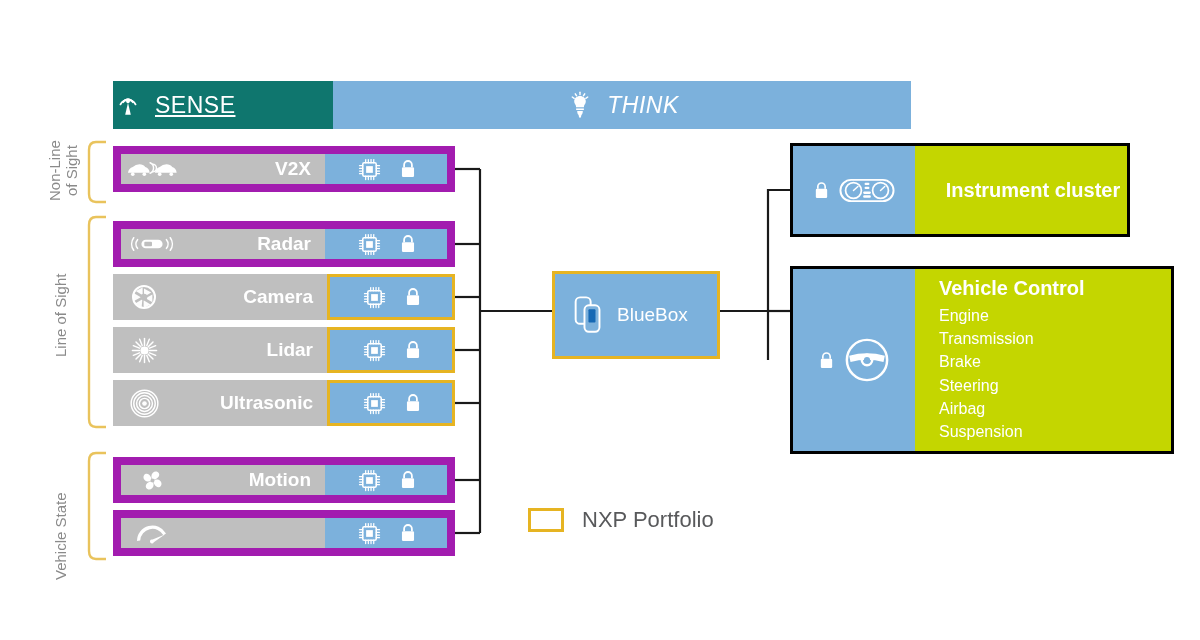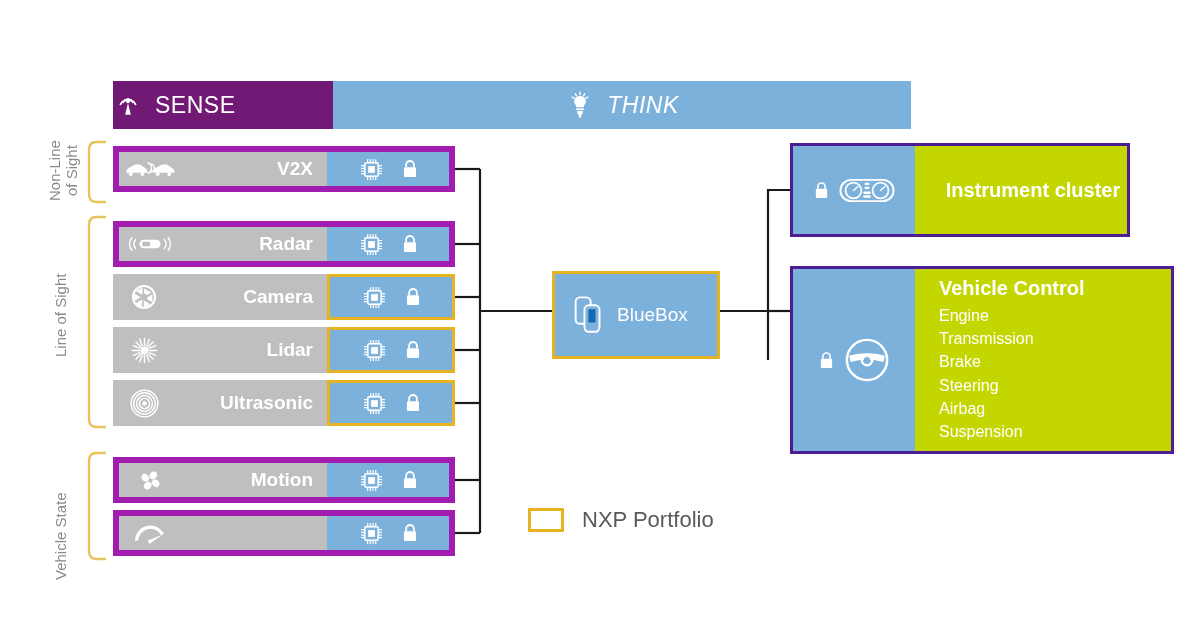"SENSE" .hdr-sense { background: #701a75 -> #0f766e; text-decoration: none -> underline }
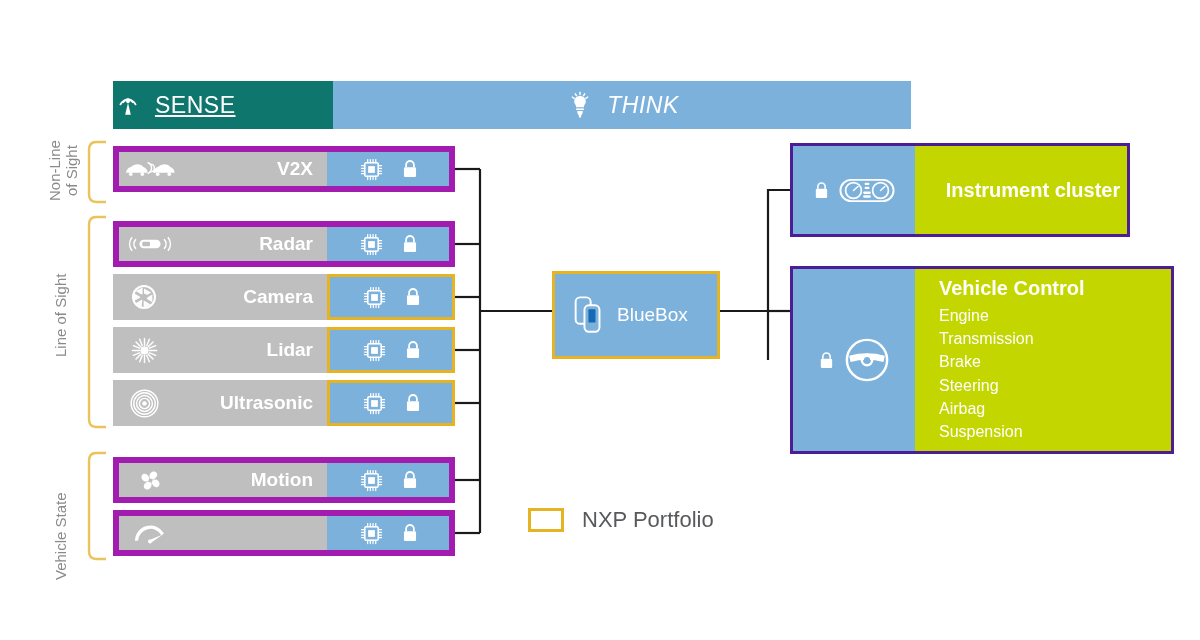"V2X" .bordered { border: 6px solid #a21caf -> 8px solid #a21caf }
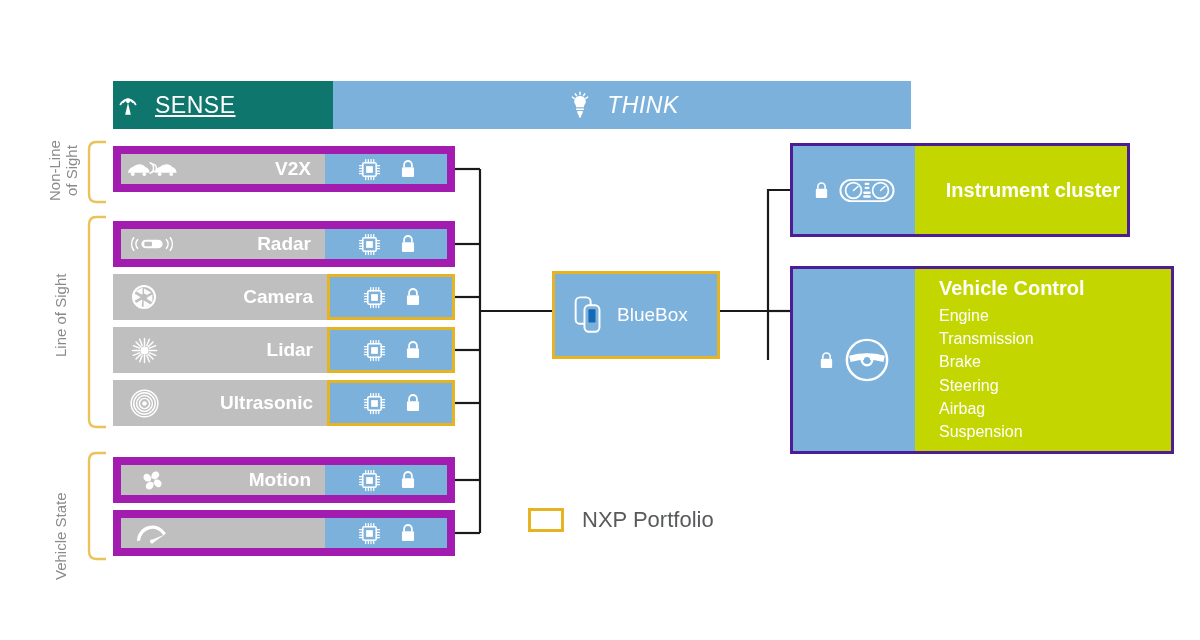"Instrument cluster" .actbox { border: 3px solid #4c1d95 -> 3px solid #000000 }
